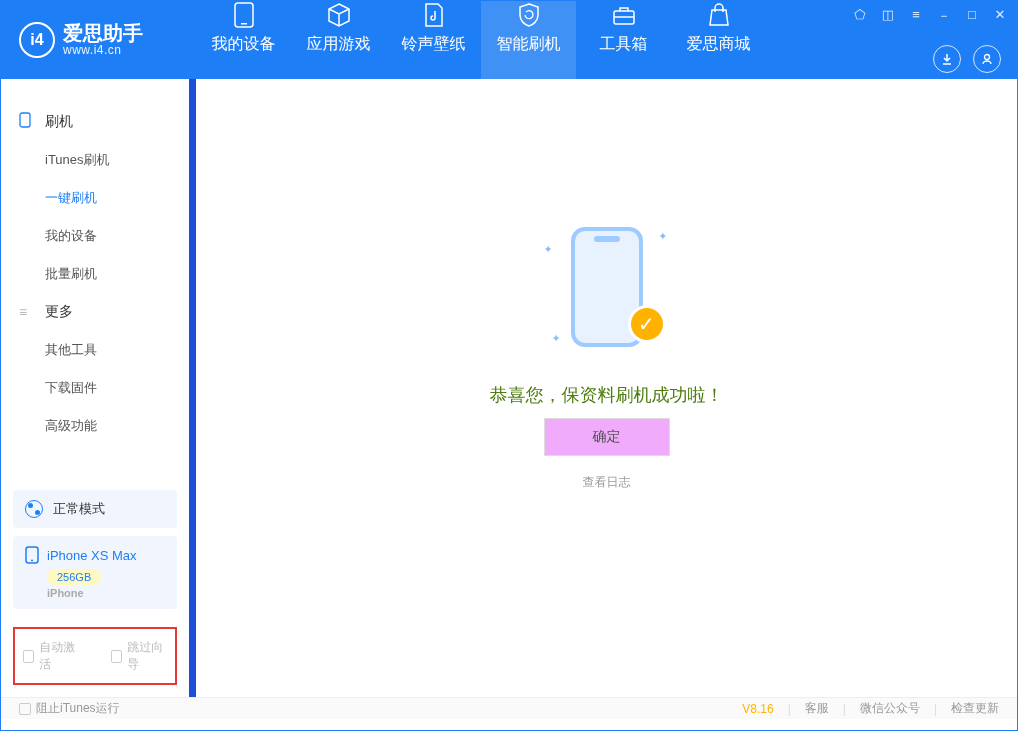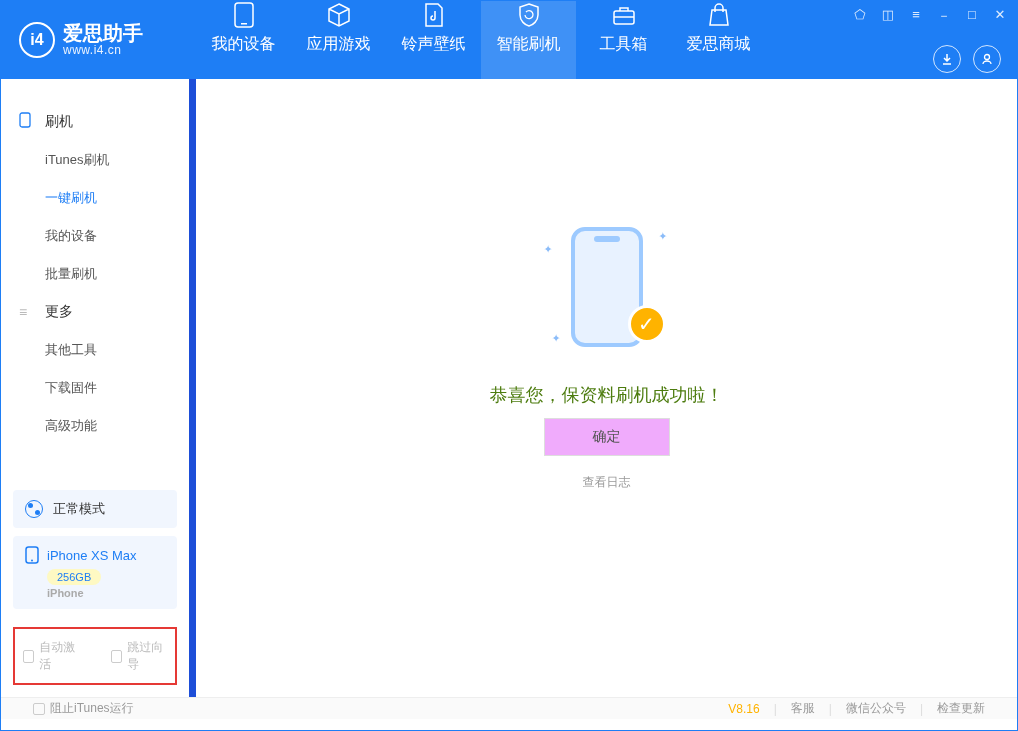"阻止iTunes运行" .footer { padding: 0 32px -> 0 18px }
